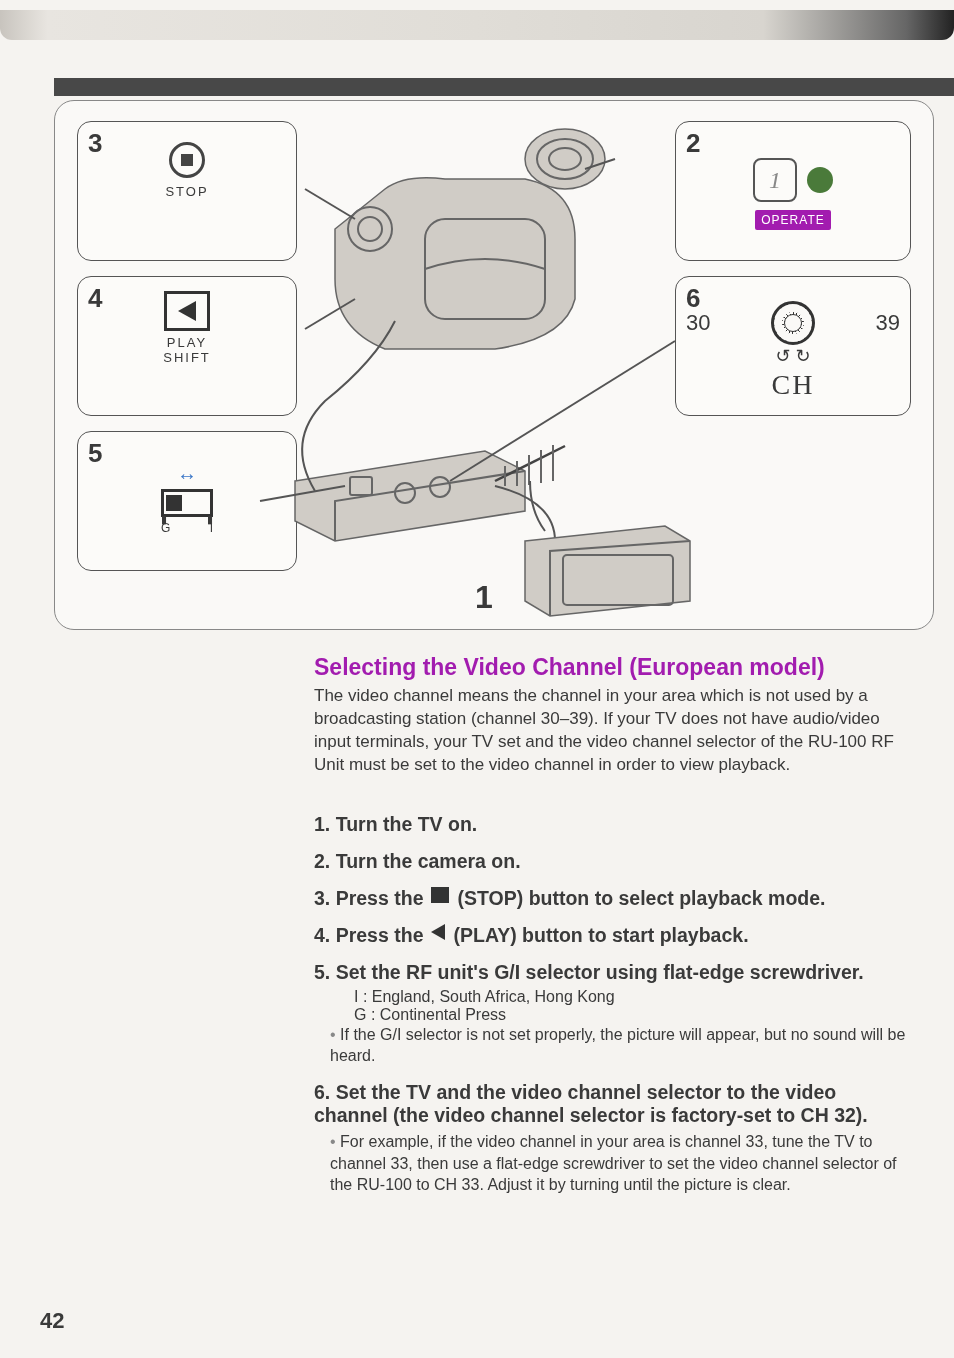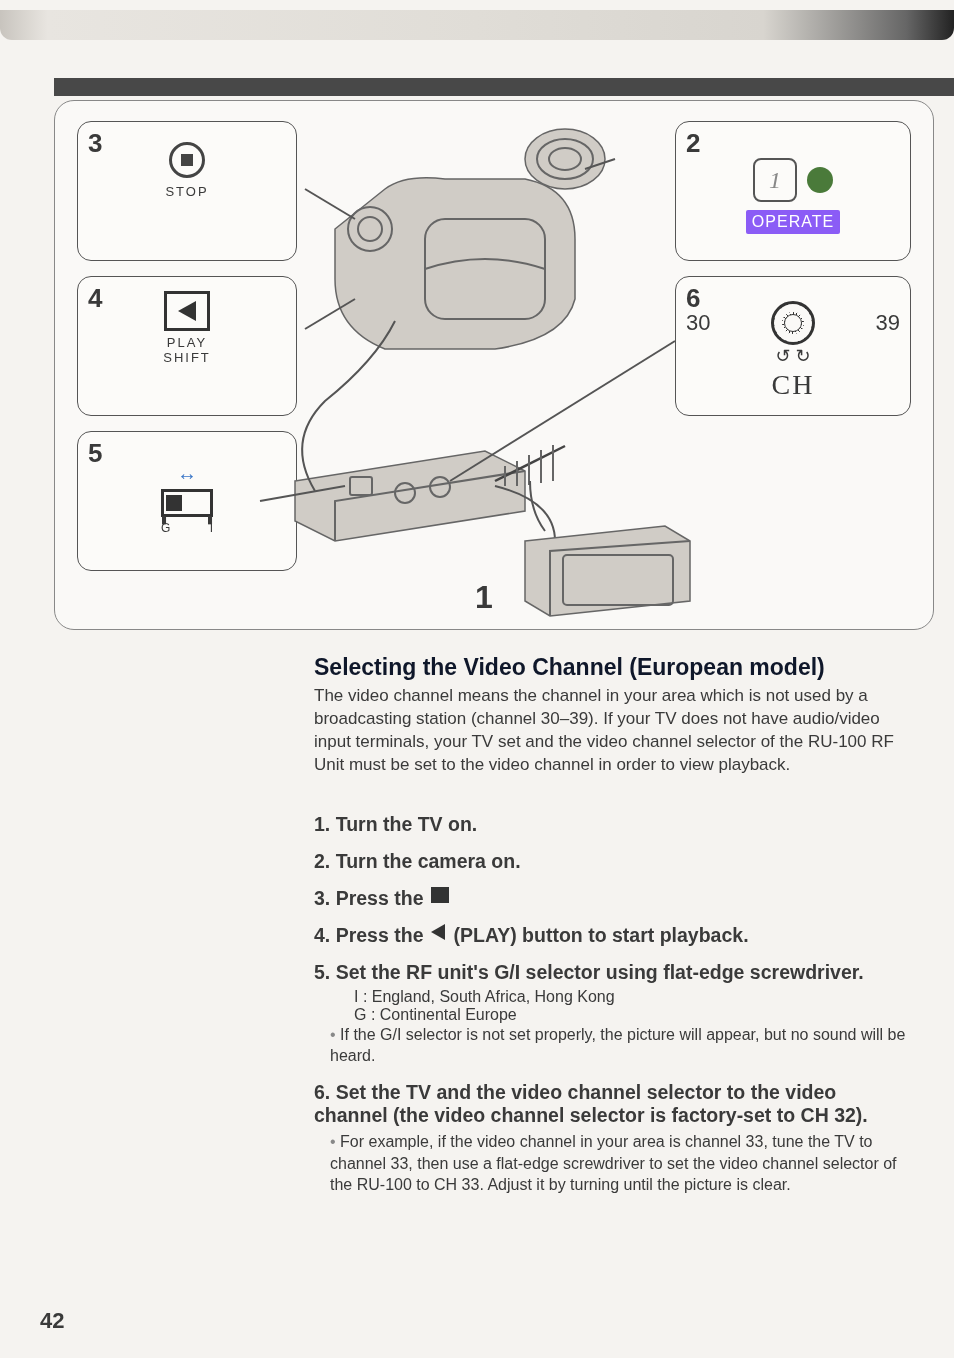"OPERATE" .operate-badge { background: #8b5cf6 -> #a21caf; font-size: 16px -> 12px }
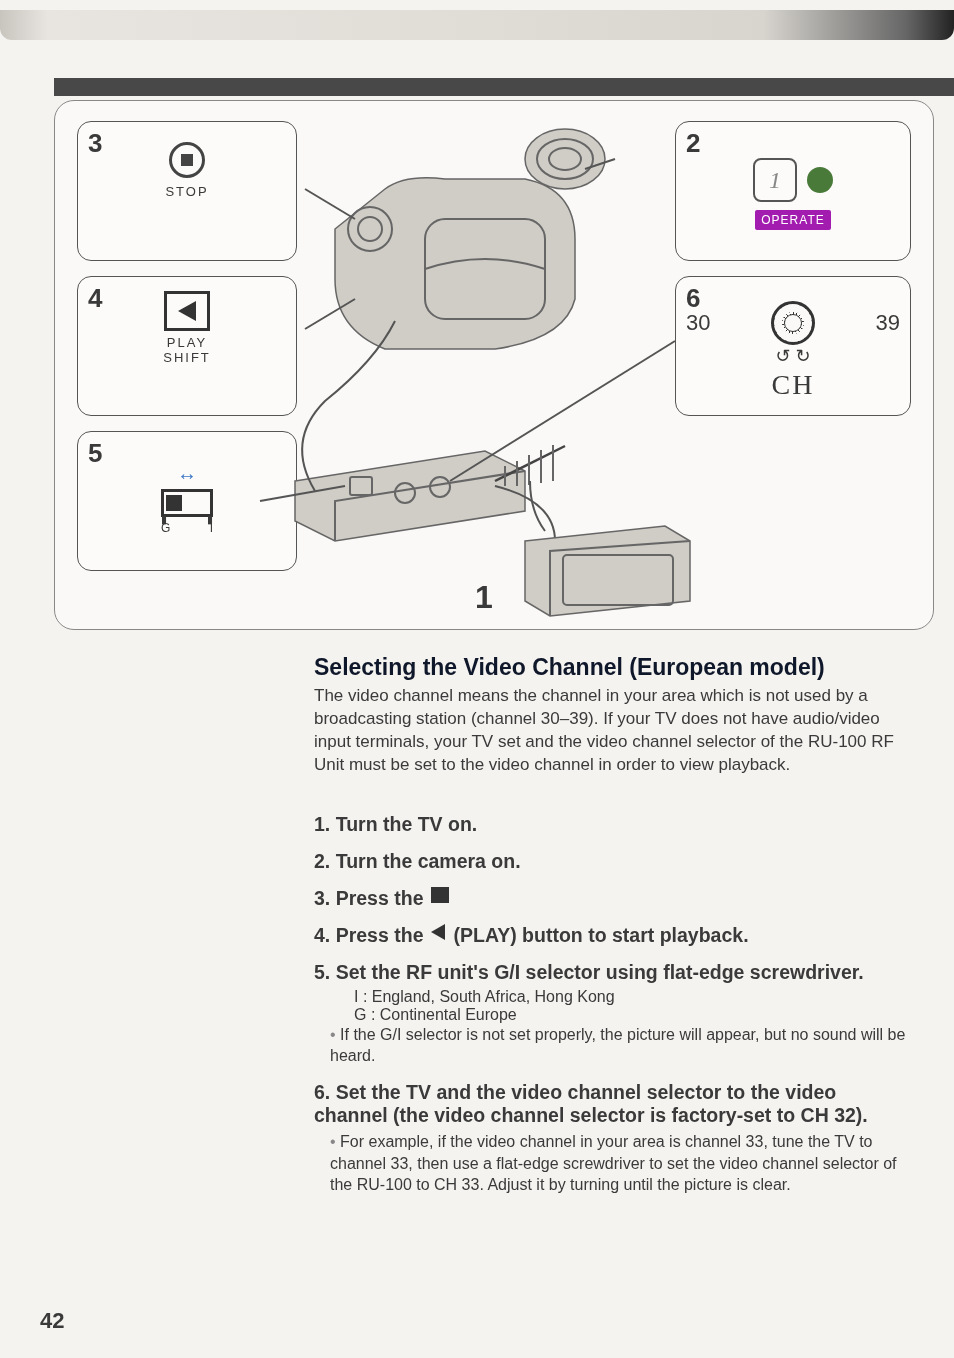"Selecting the Video Channel (European" .section-title { color: #0f172a -> #a21caf }
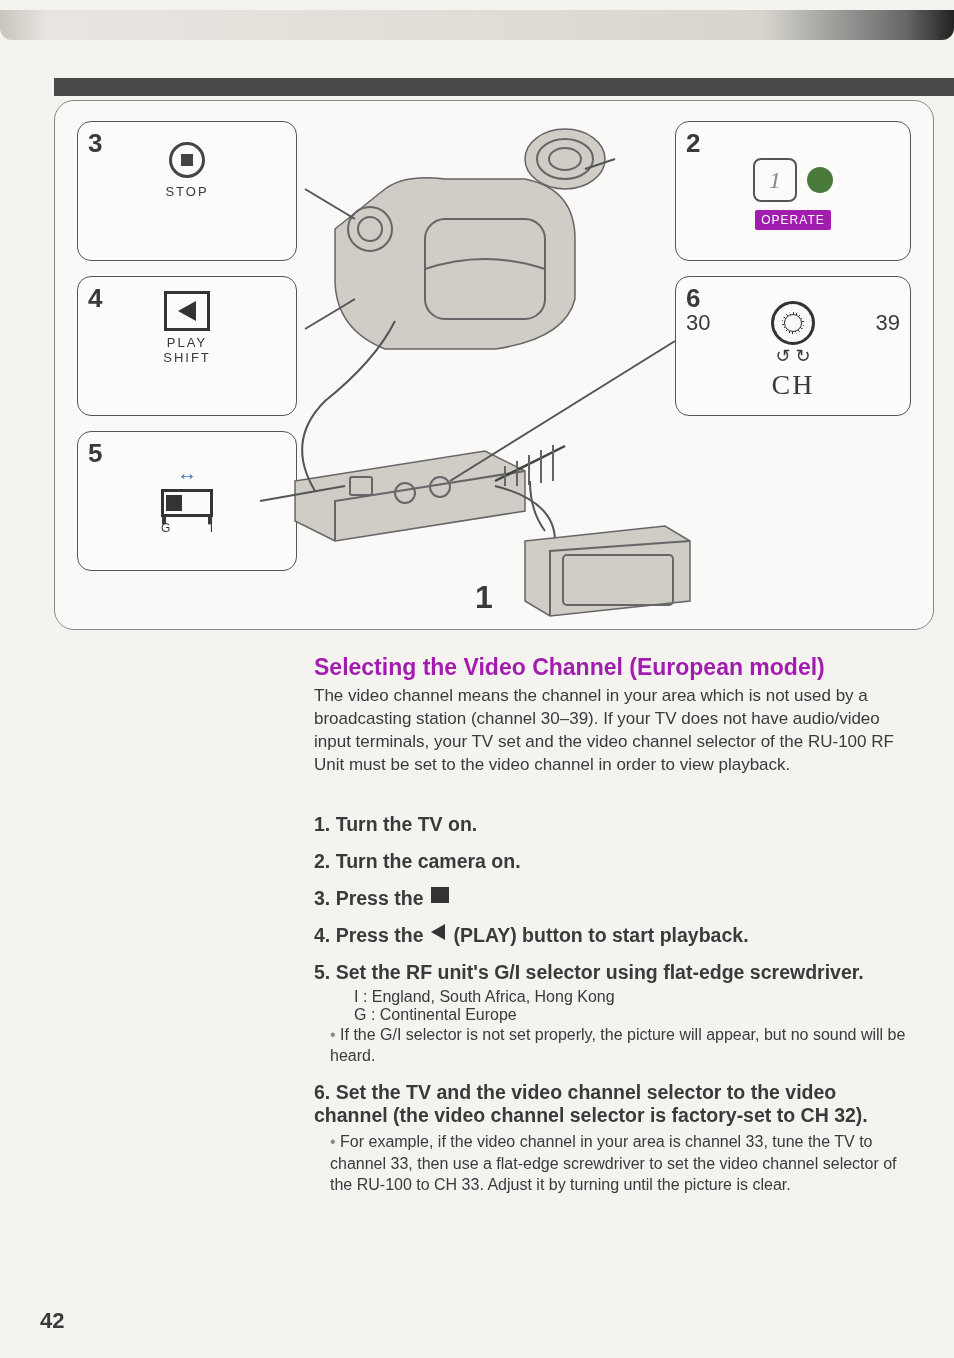"(STOP) button to select playback" span { html: none -> <span> (STOP) button to select playback mode.</span> }
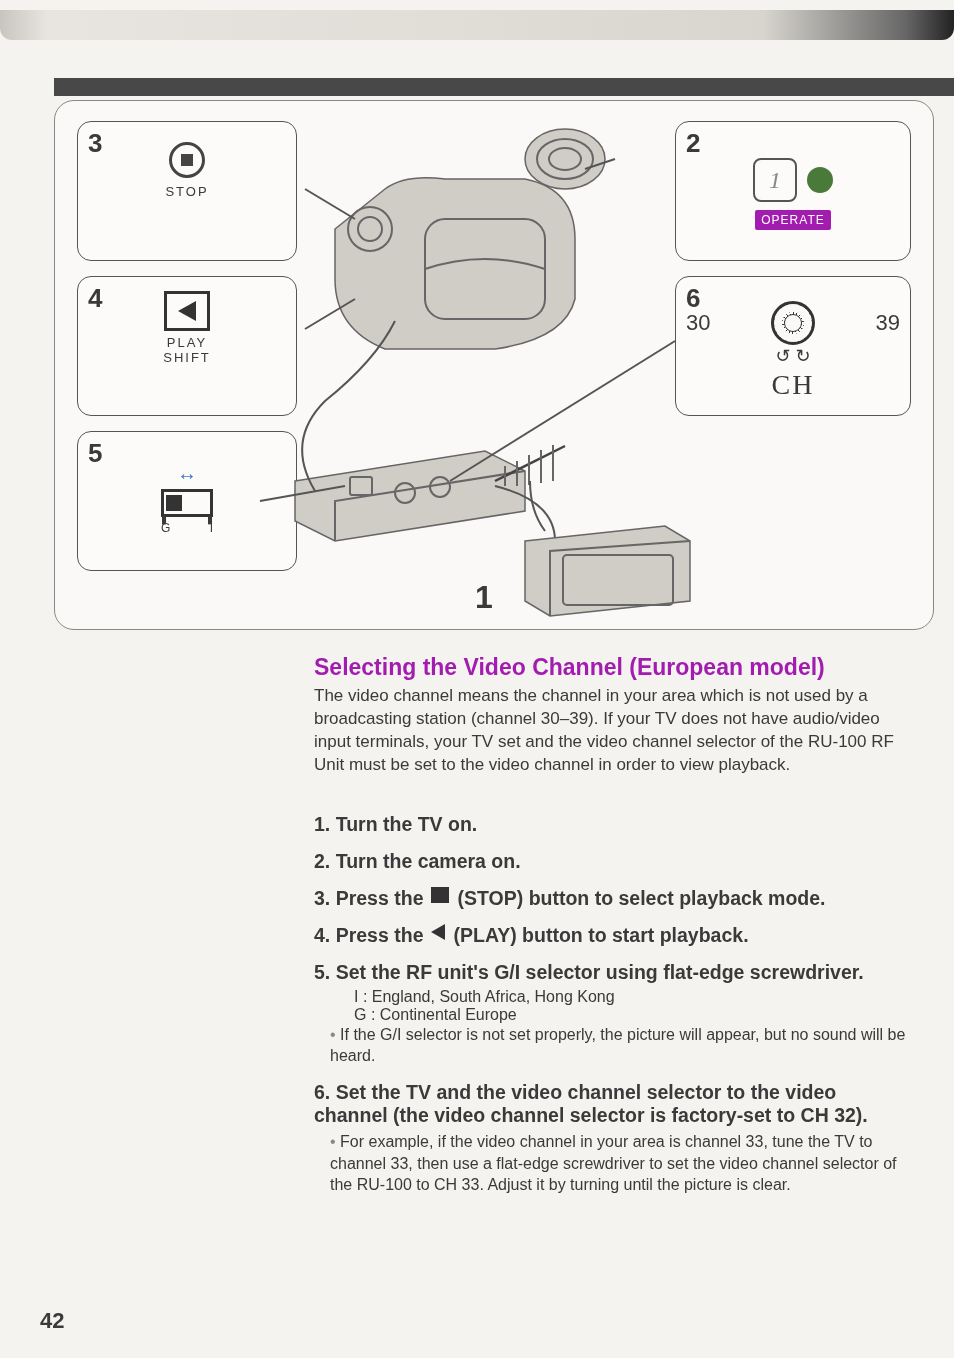"G : Continental Europe" div.sub-ind { text: Europe -> Press }
